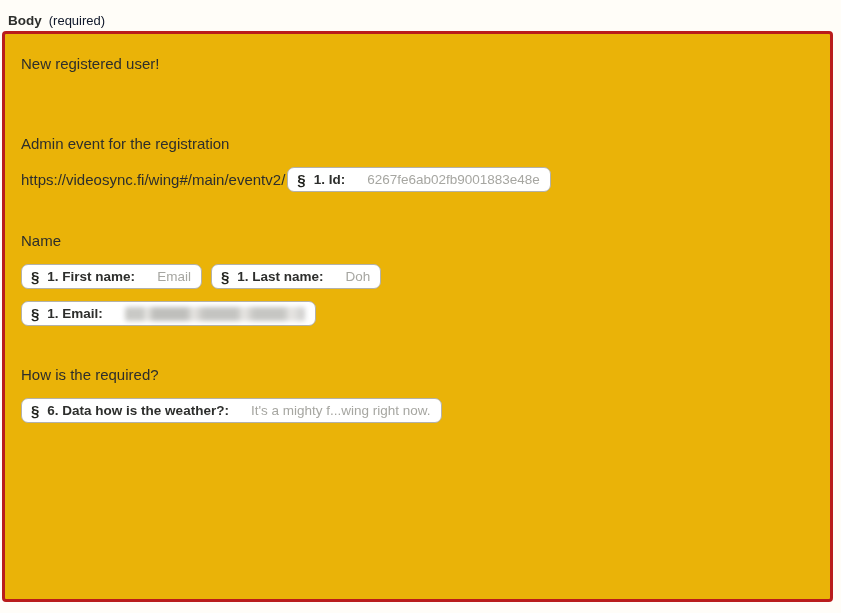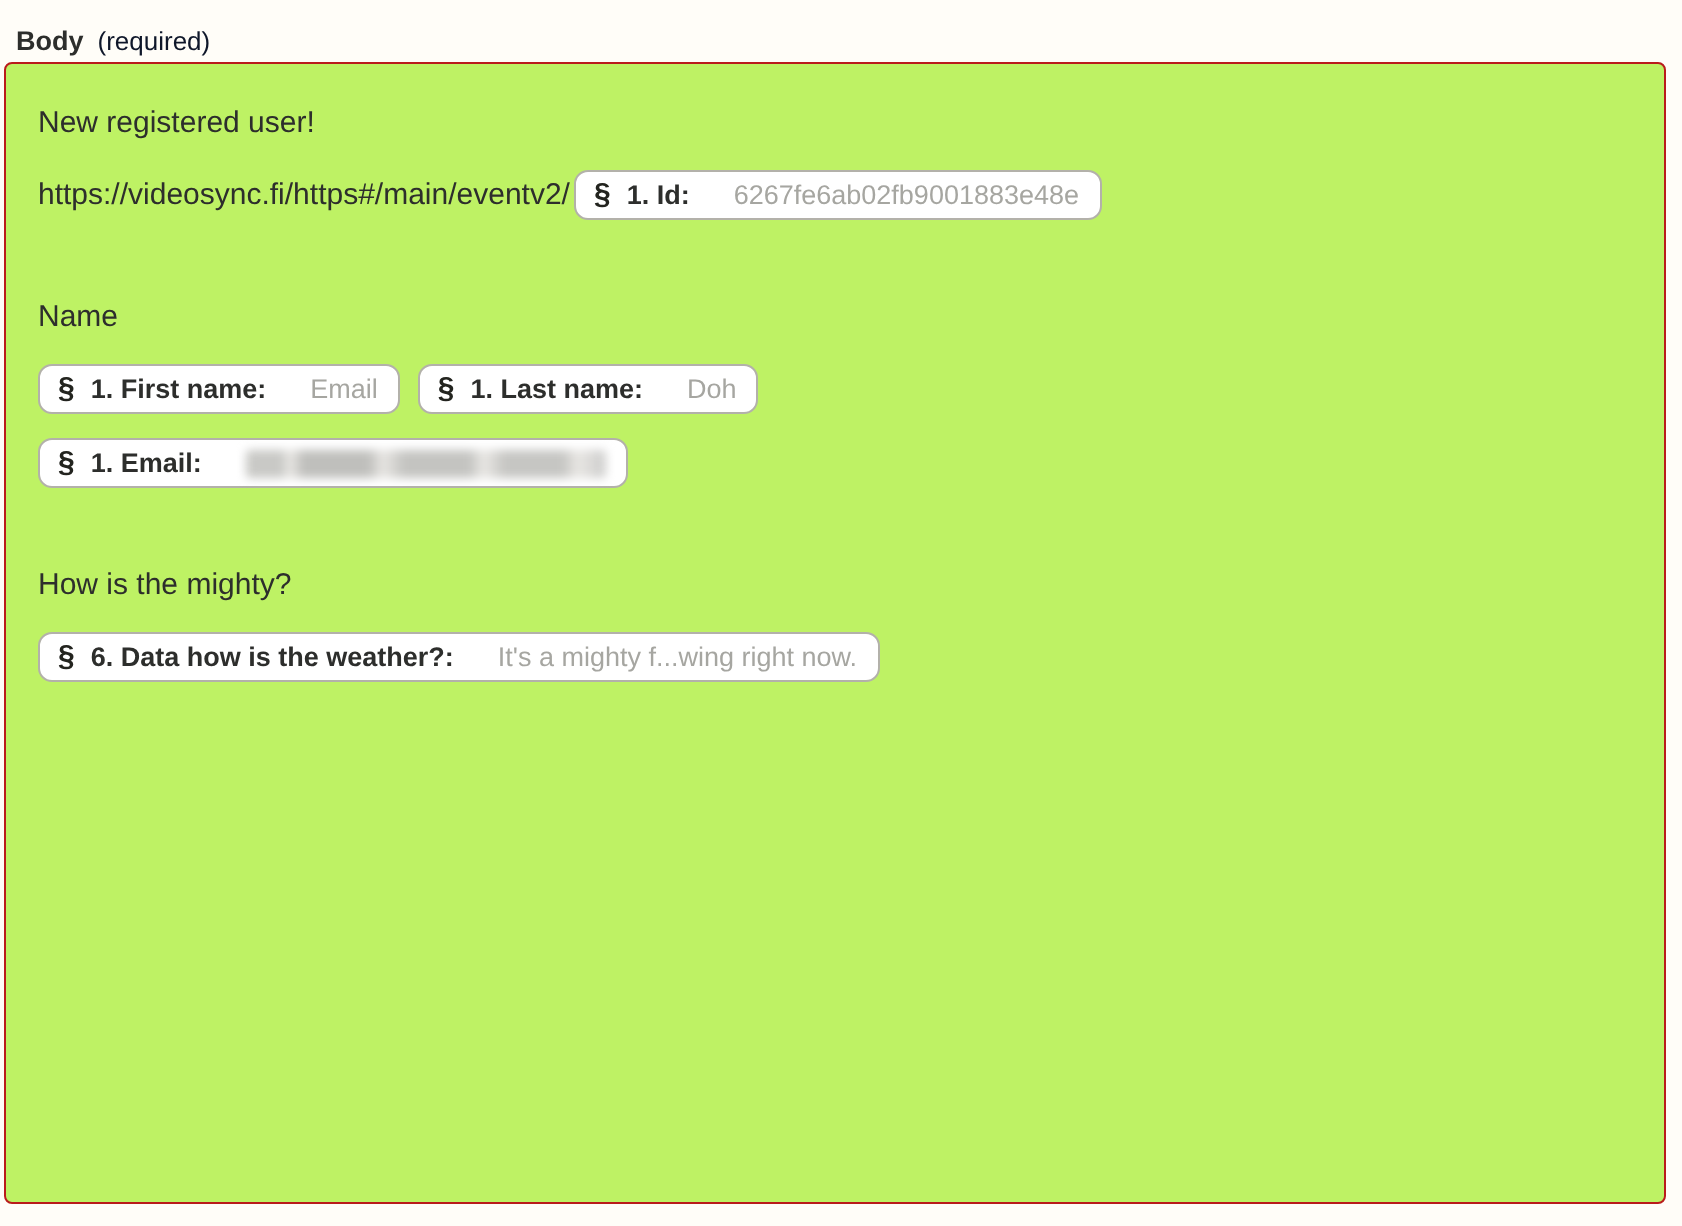"New registered user!" .editor-box { background: #bef264 -> #eab308; border: 1px solid #b91c1c -> 3px solid #b91c1c }
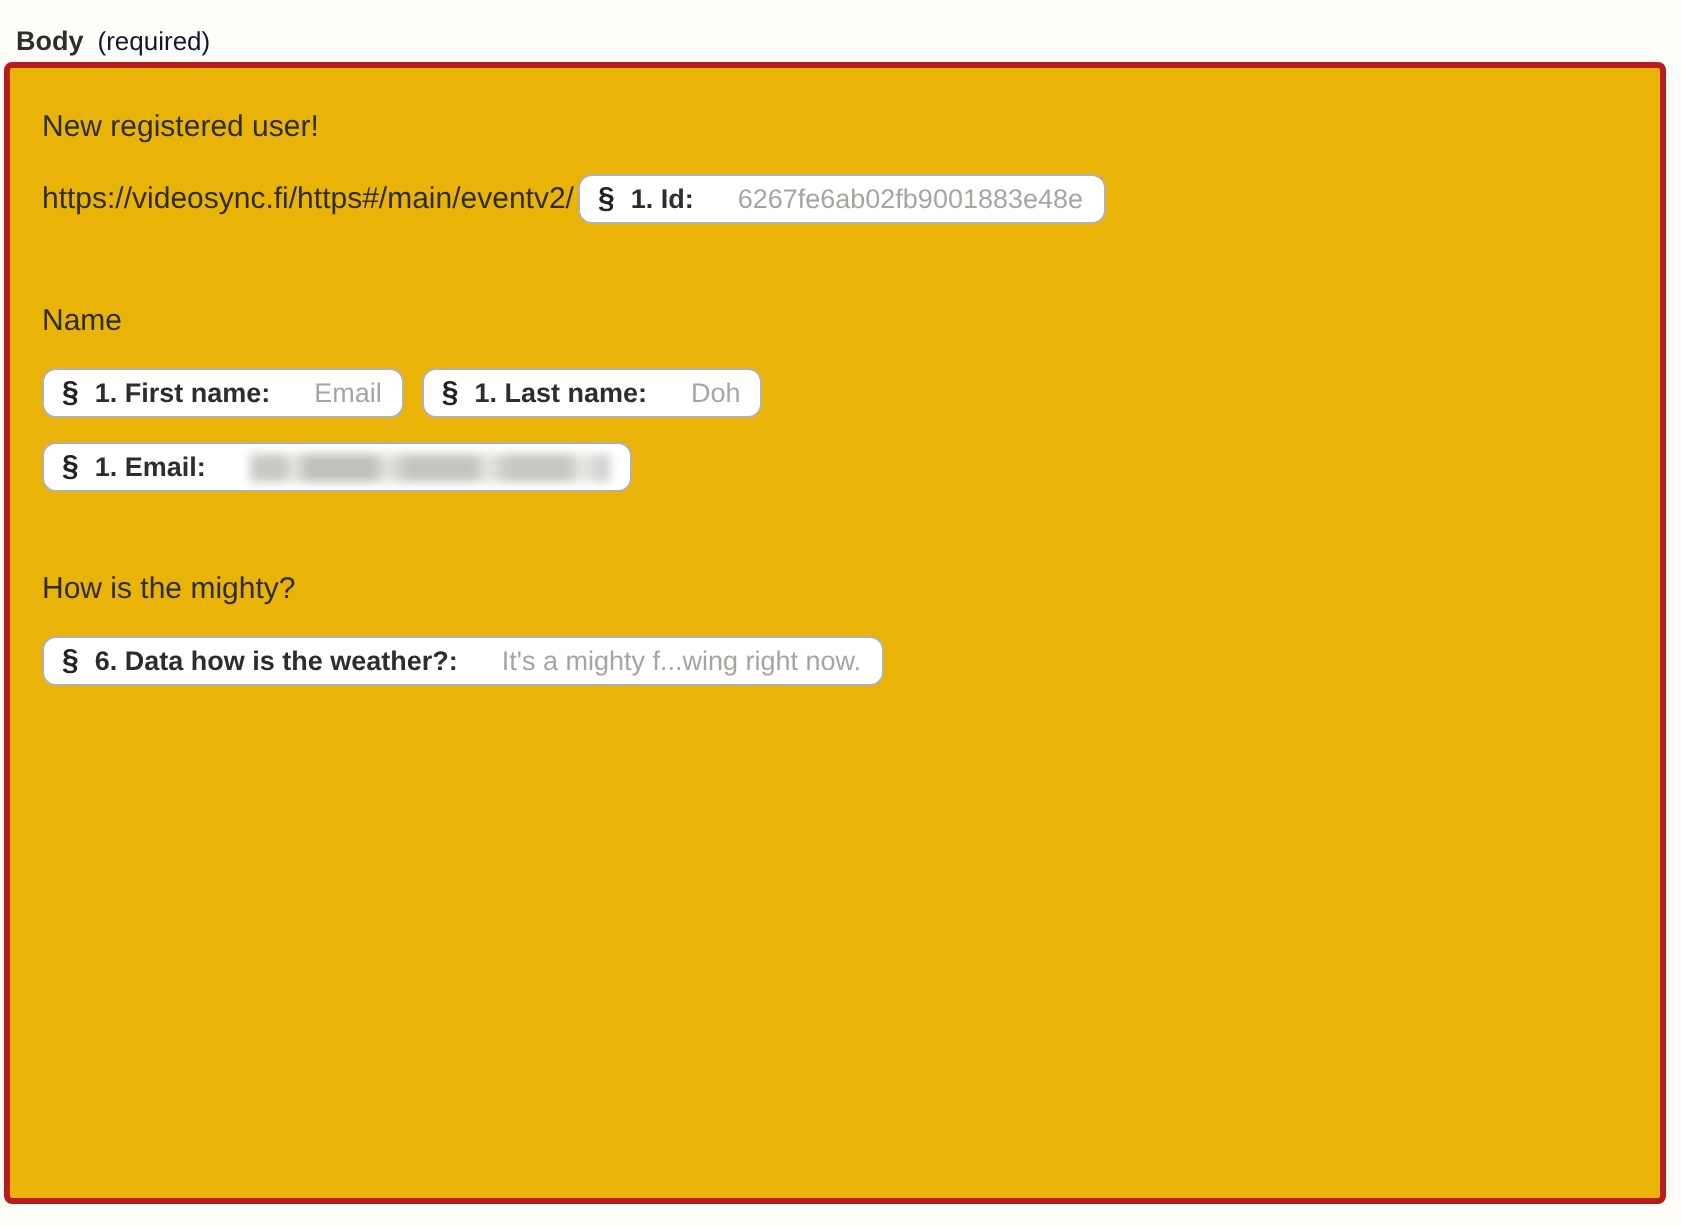"Admin event for the registration" div.para { html: none -> <div>Admin event for the registration</div> }
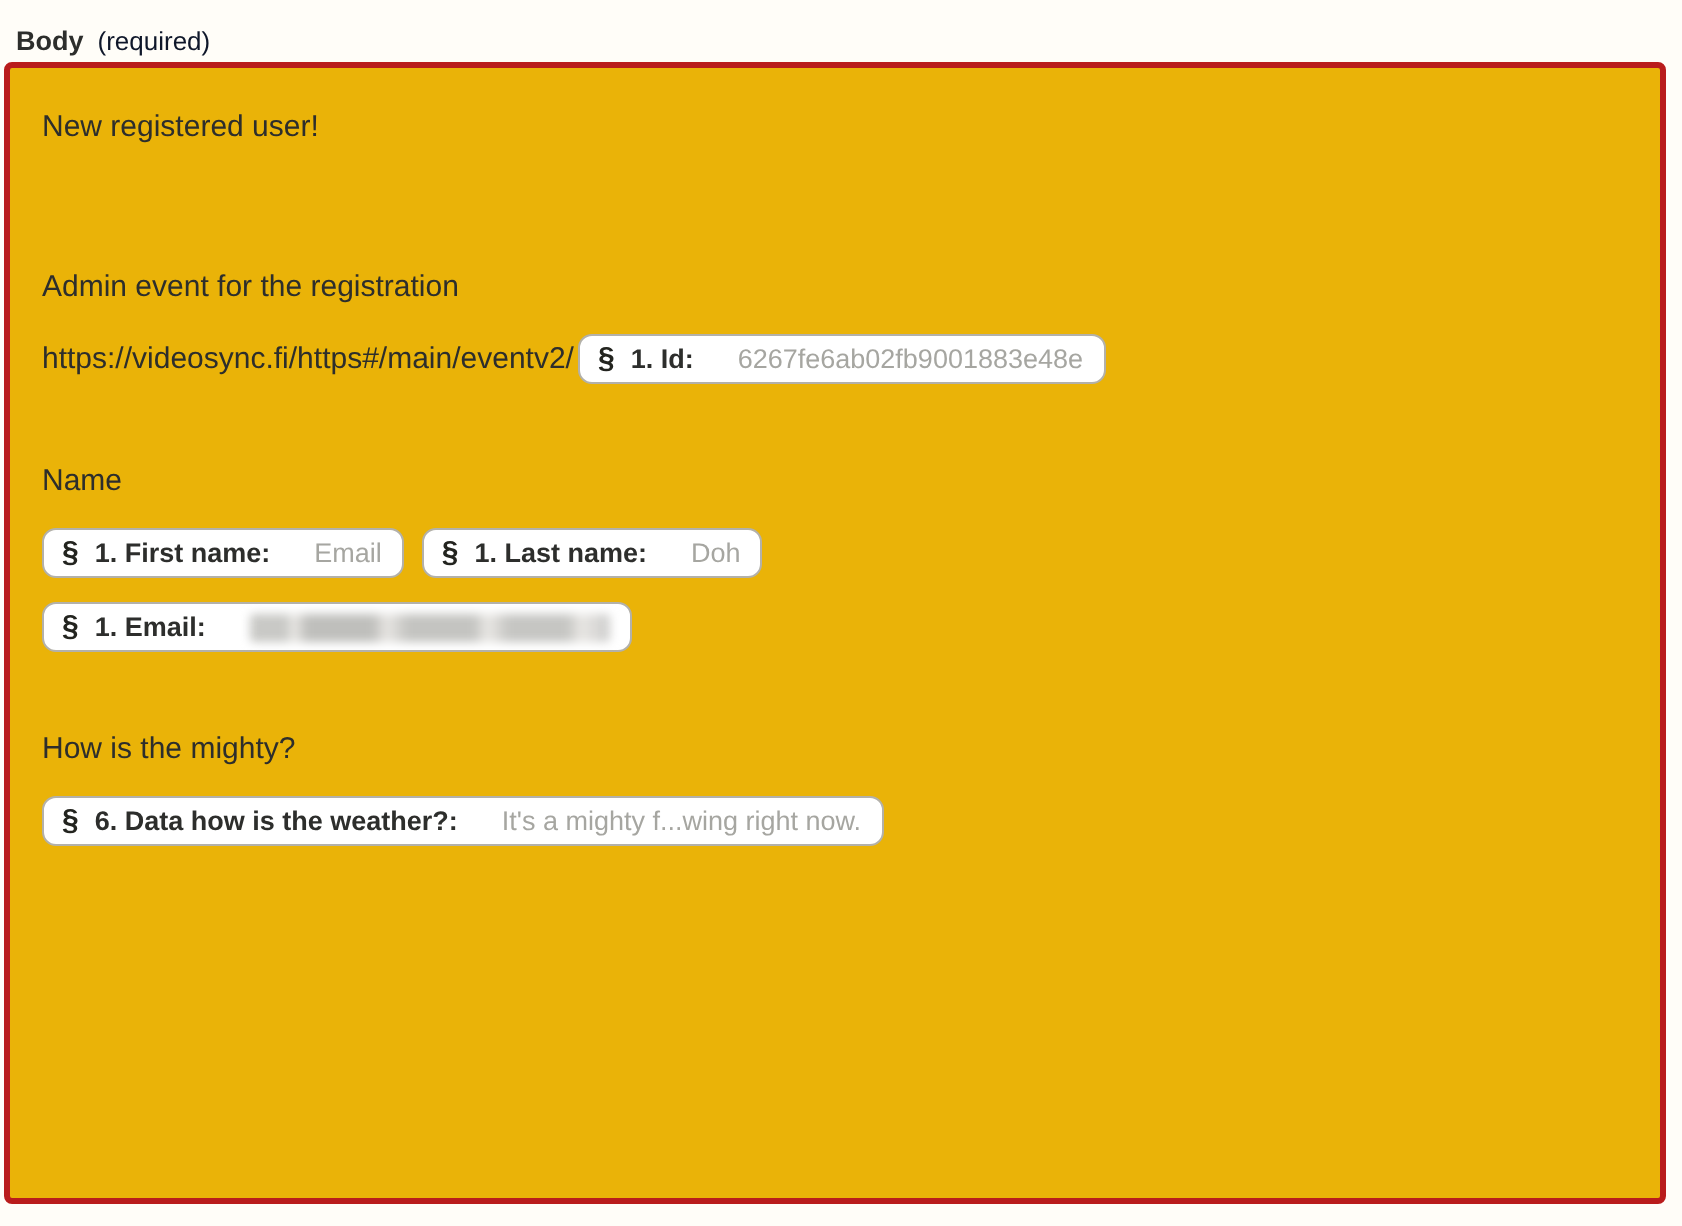"https://videosync.fi/https#/main/eventv2" span.url-prefix { text: https://videosync.fi/https -> https://videosync.fi/wing }
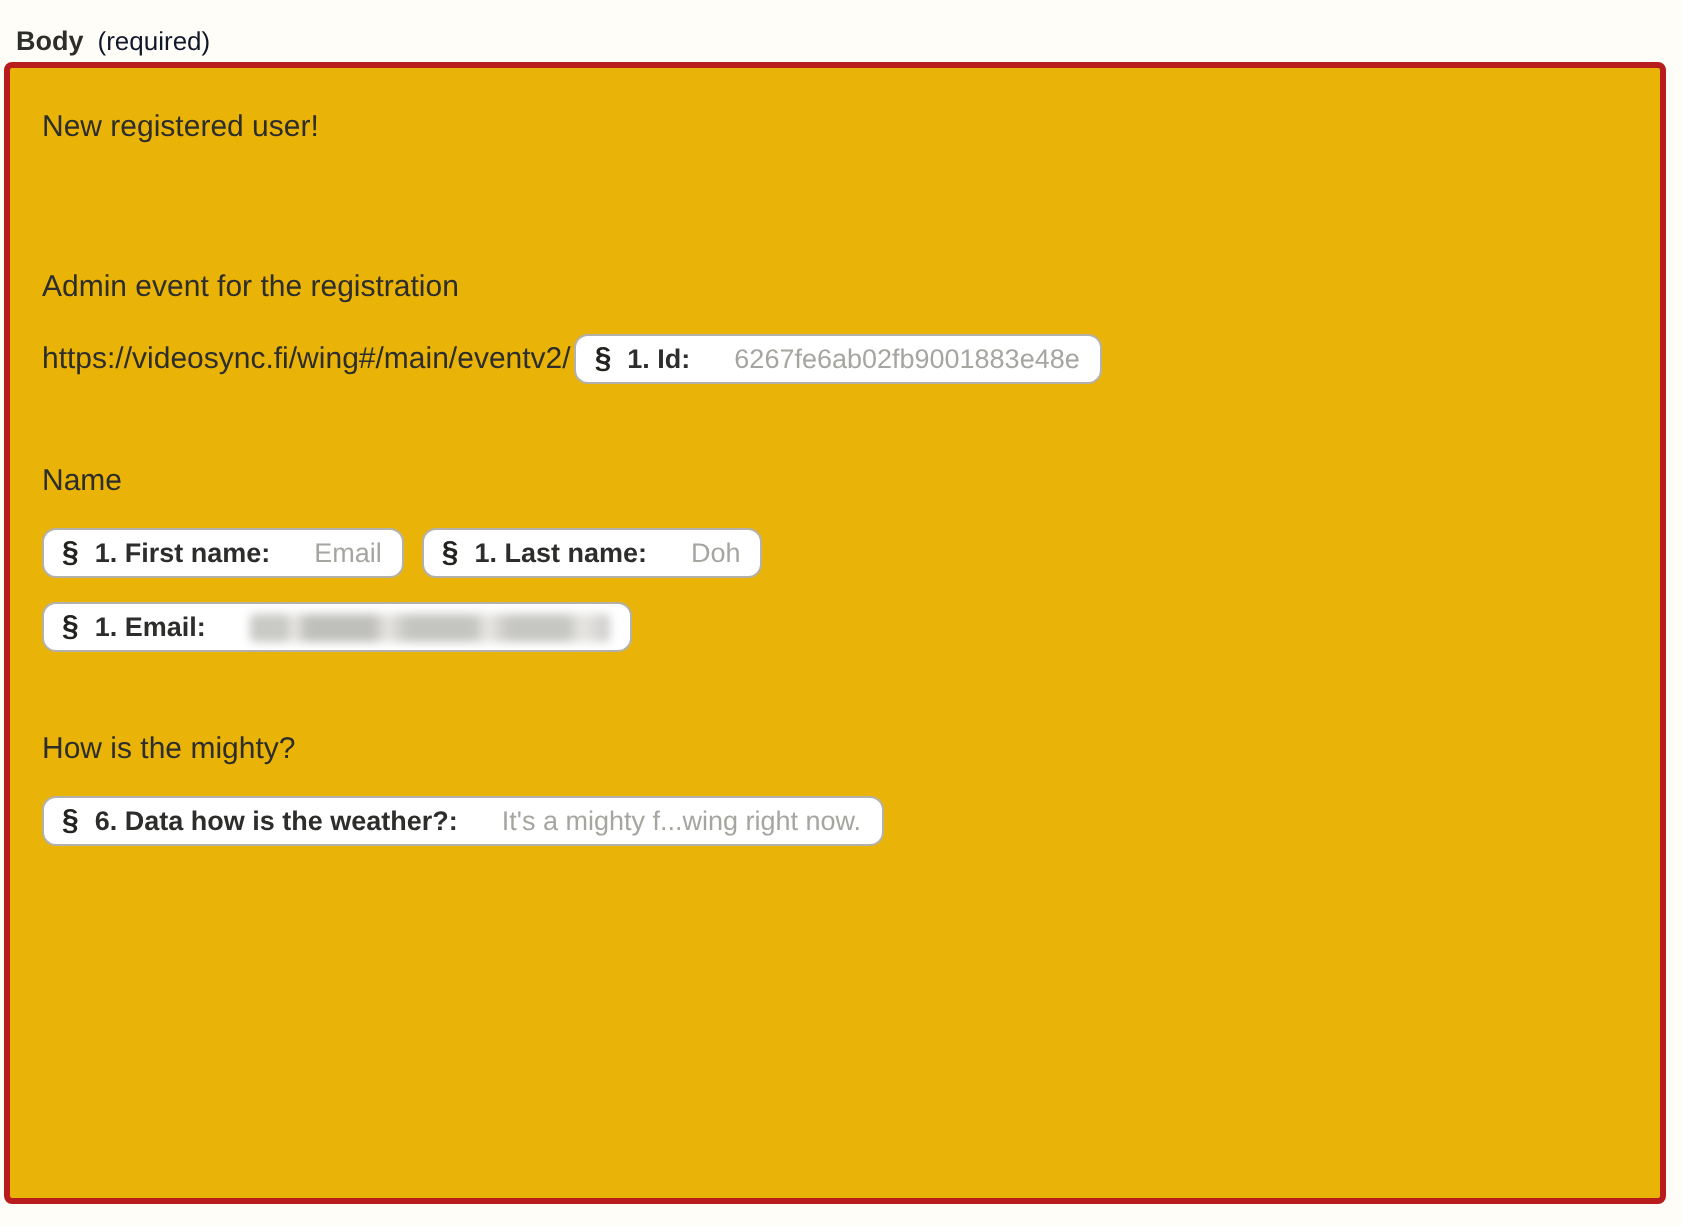"How is the mighty?" div.para { text: mighty -> required }
